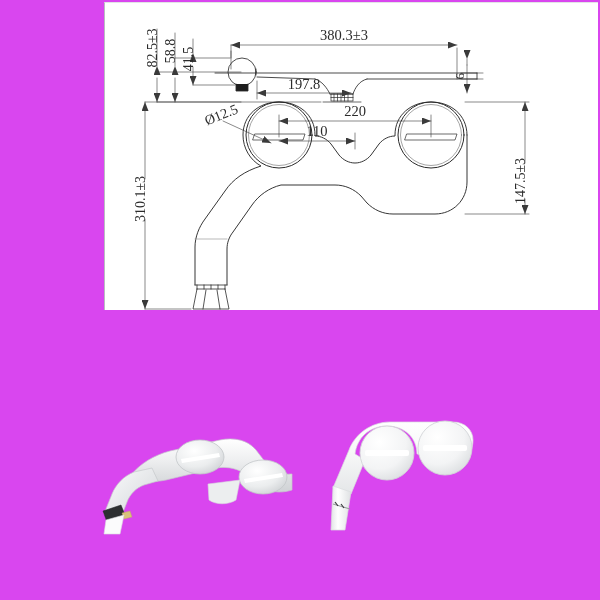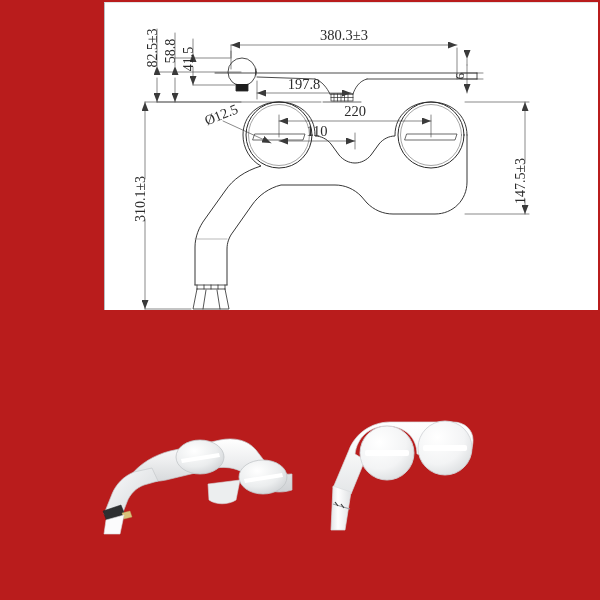"380.3±3" #page { background: #b91c1c -> #d946ef }
